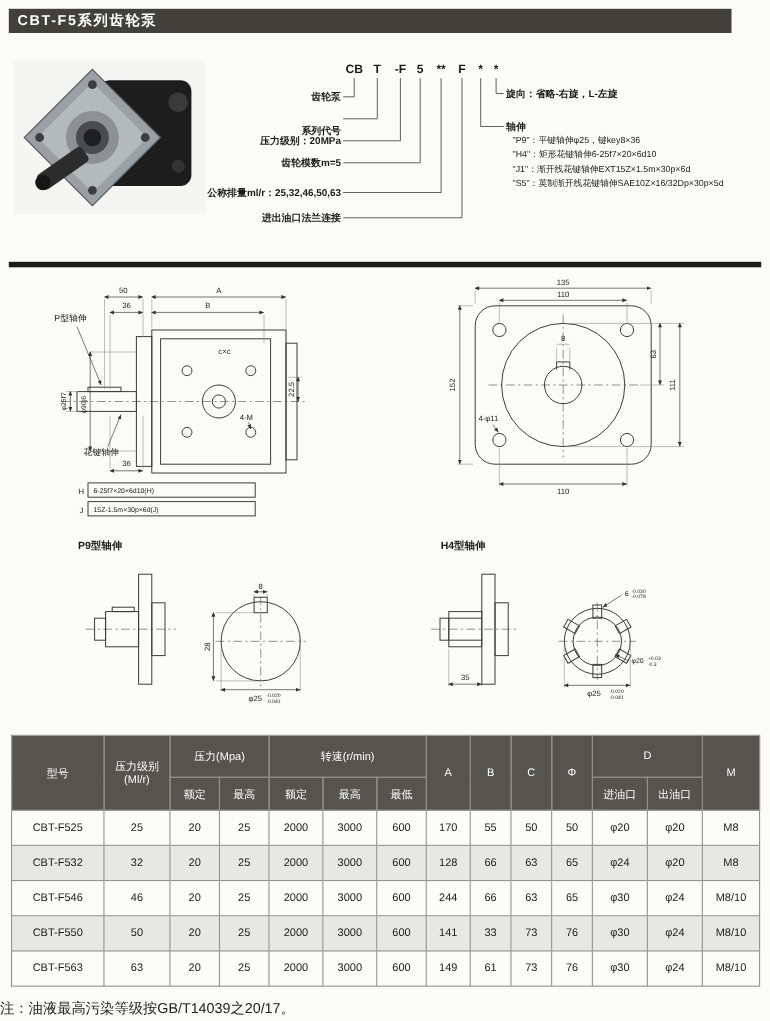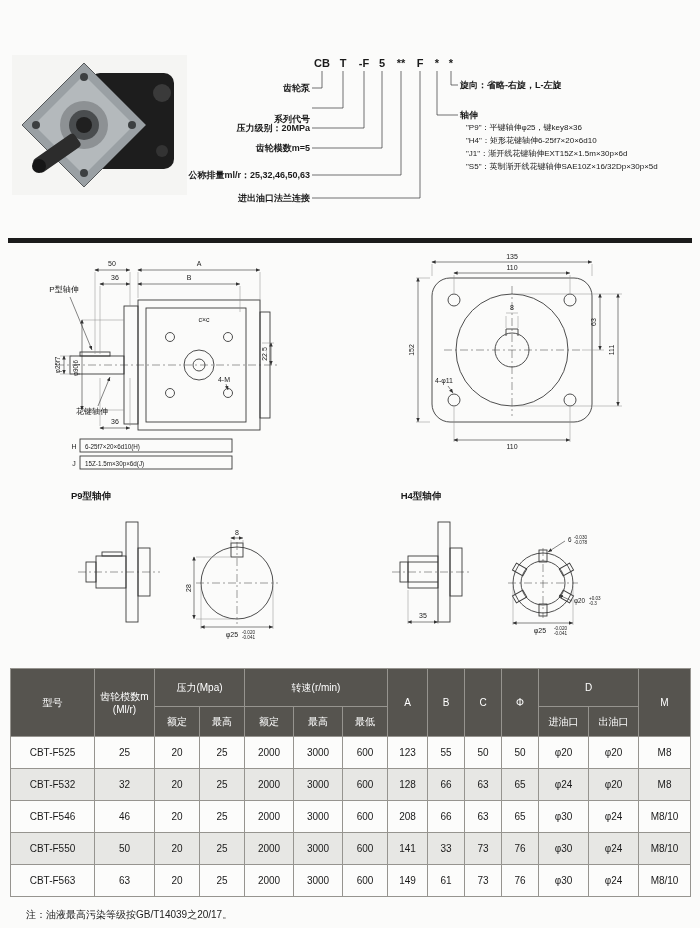"CBT-F5系列齿轮泵" div.header-bar { html: none -> <div>CBT-F5系列齿轮泵</div> }
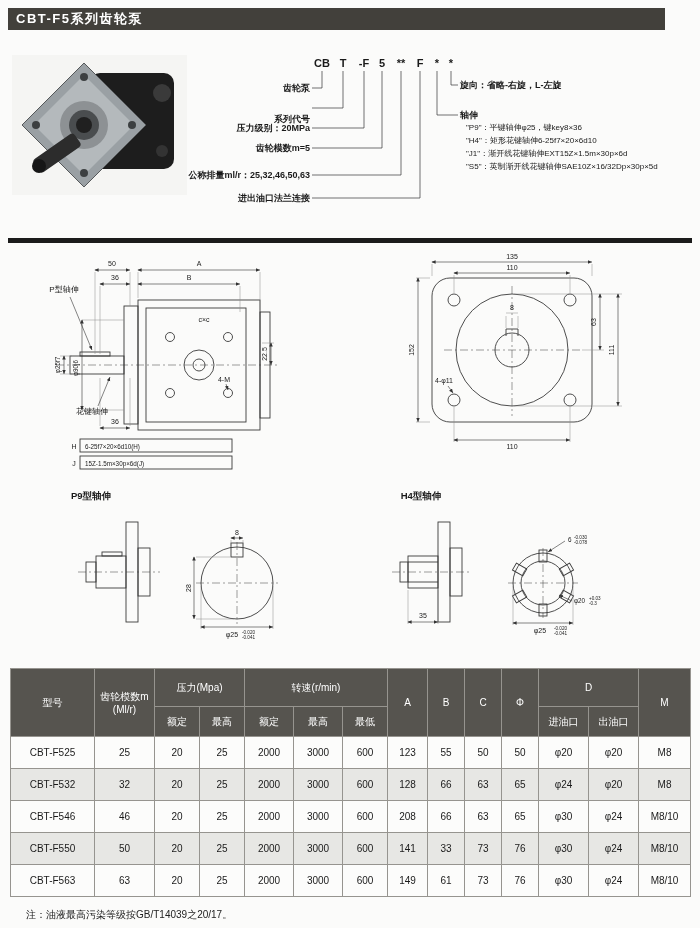"齿轮模数m" span { text: 齿轮模数m -> 压力级别 }
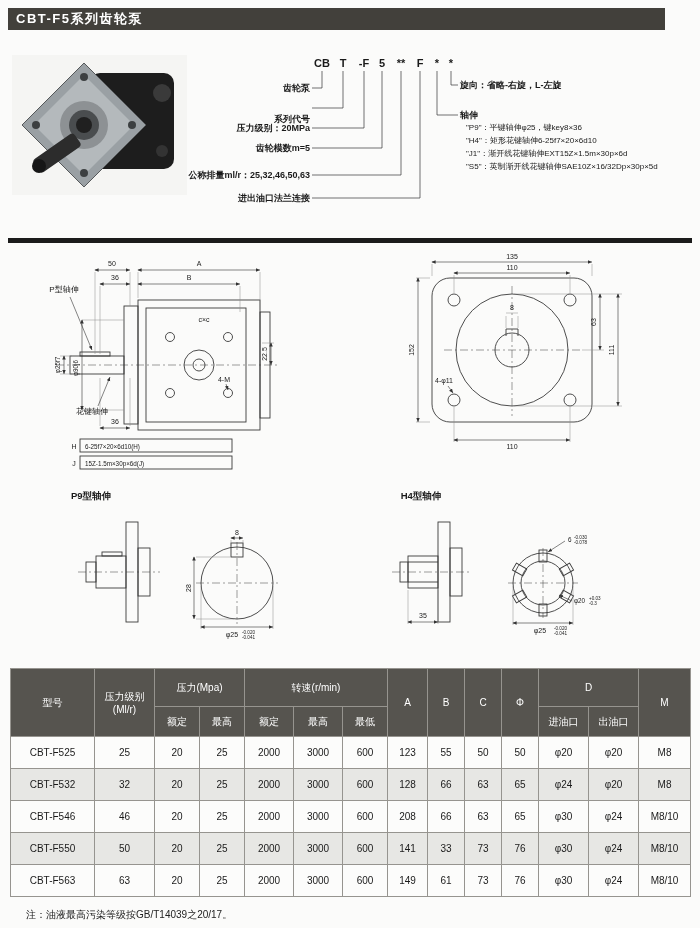"123" td { text: 123 -> 170 }
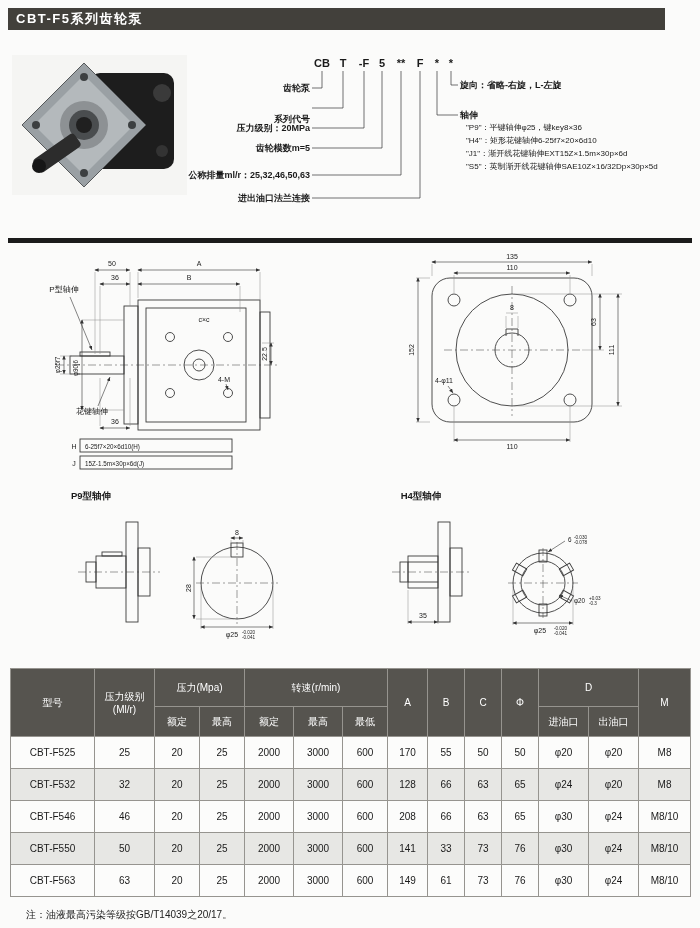"208" td { text: 208 -> 244 }
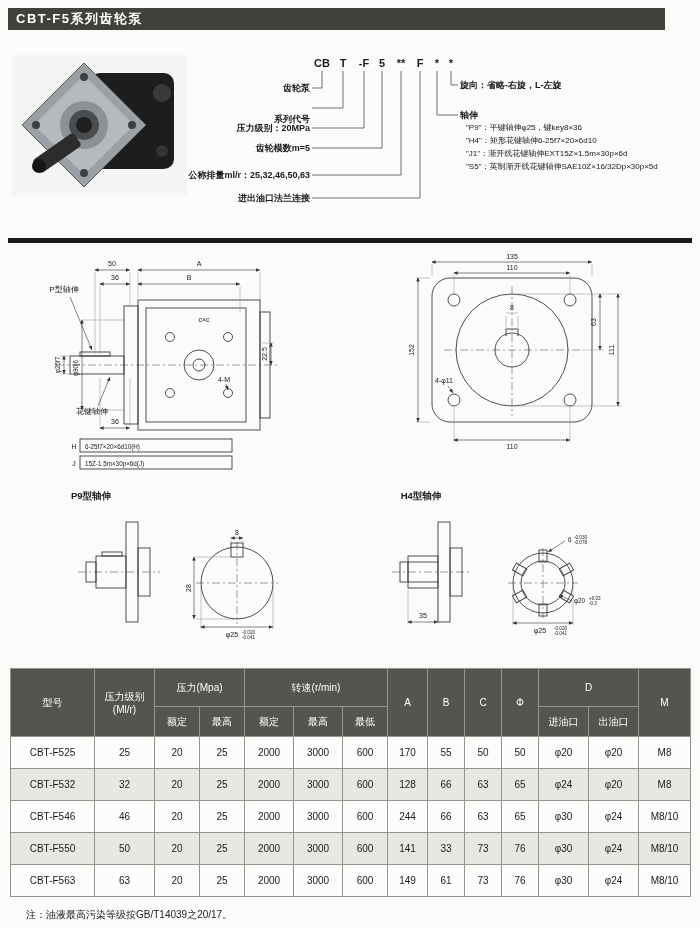"注：油液最高污染等级按GB/T14039之20/17。" .footnote { font-size: 10px -> 13px; left: 26px -> 0 }
